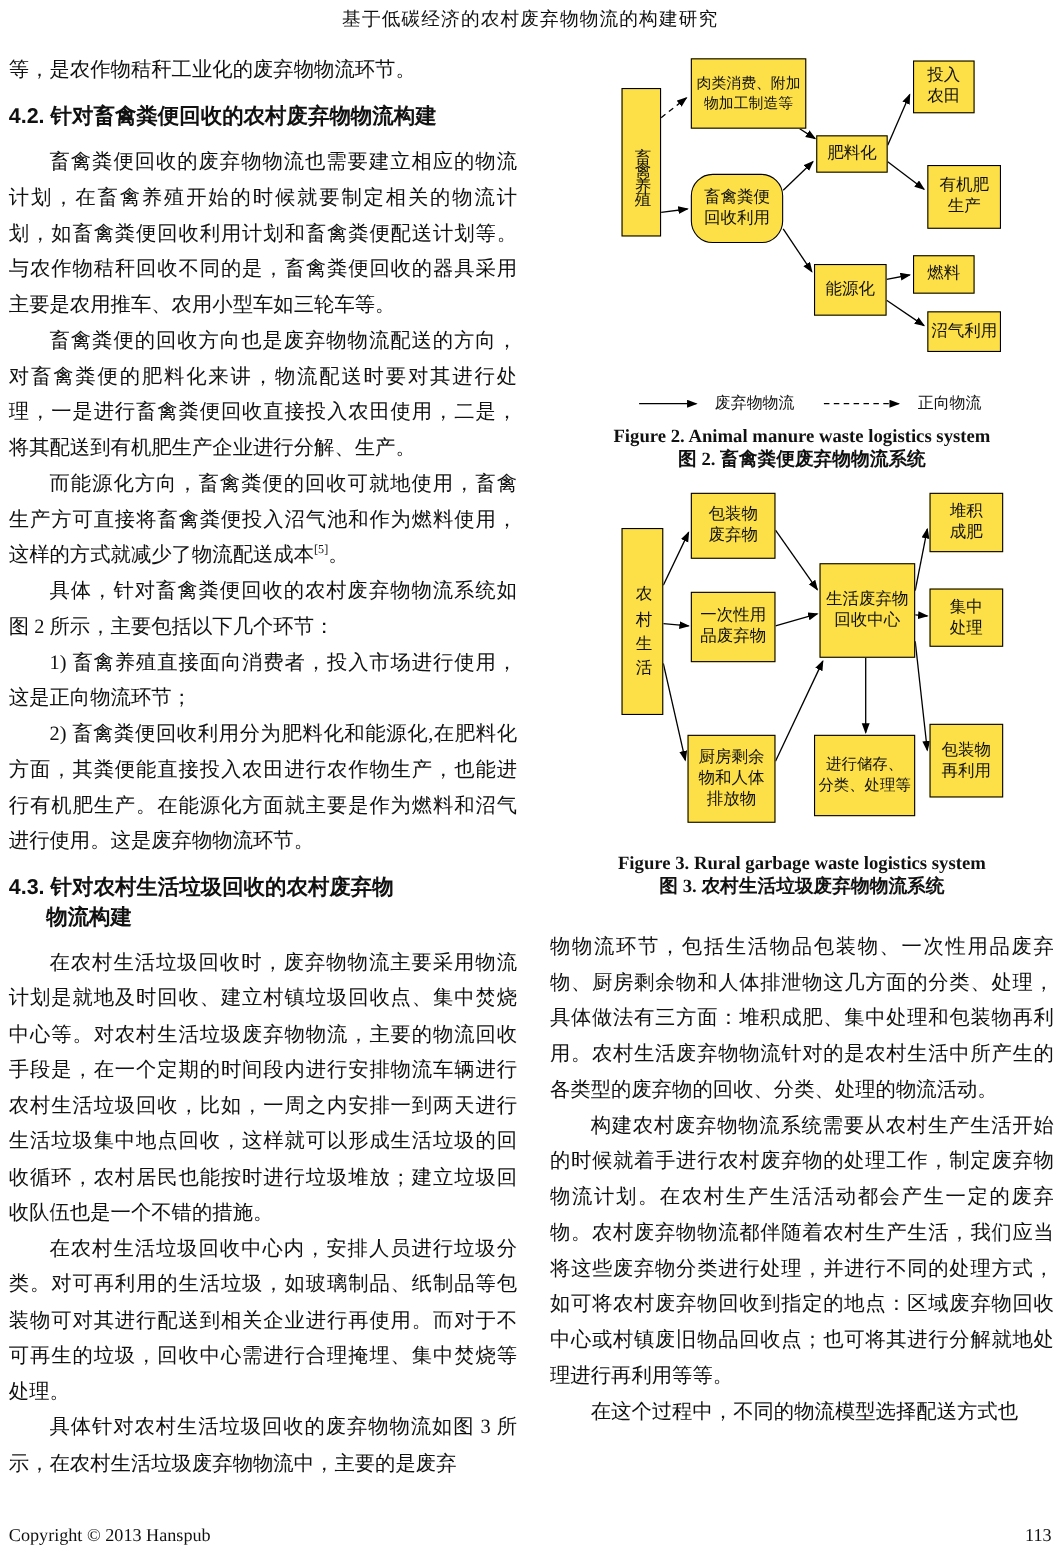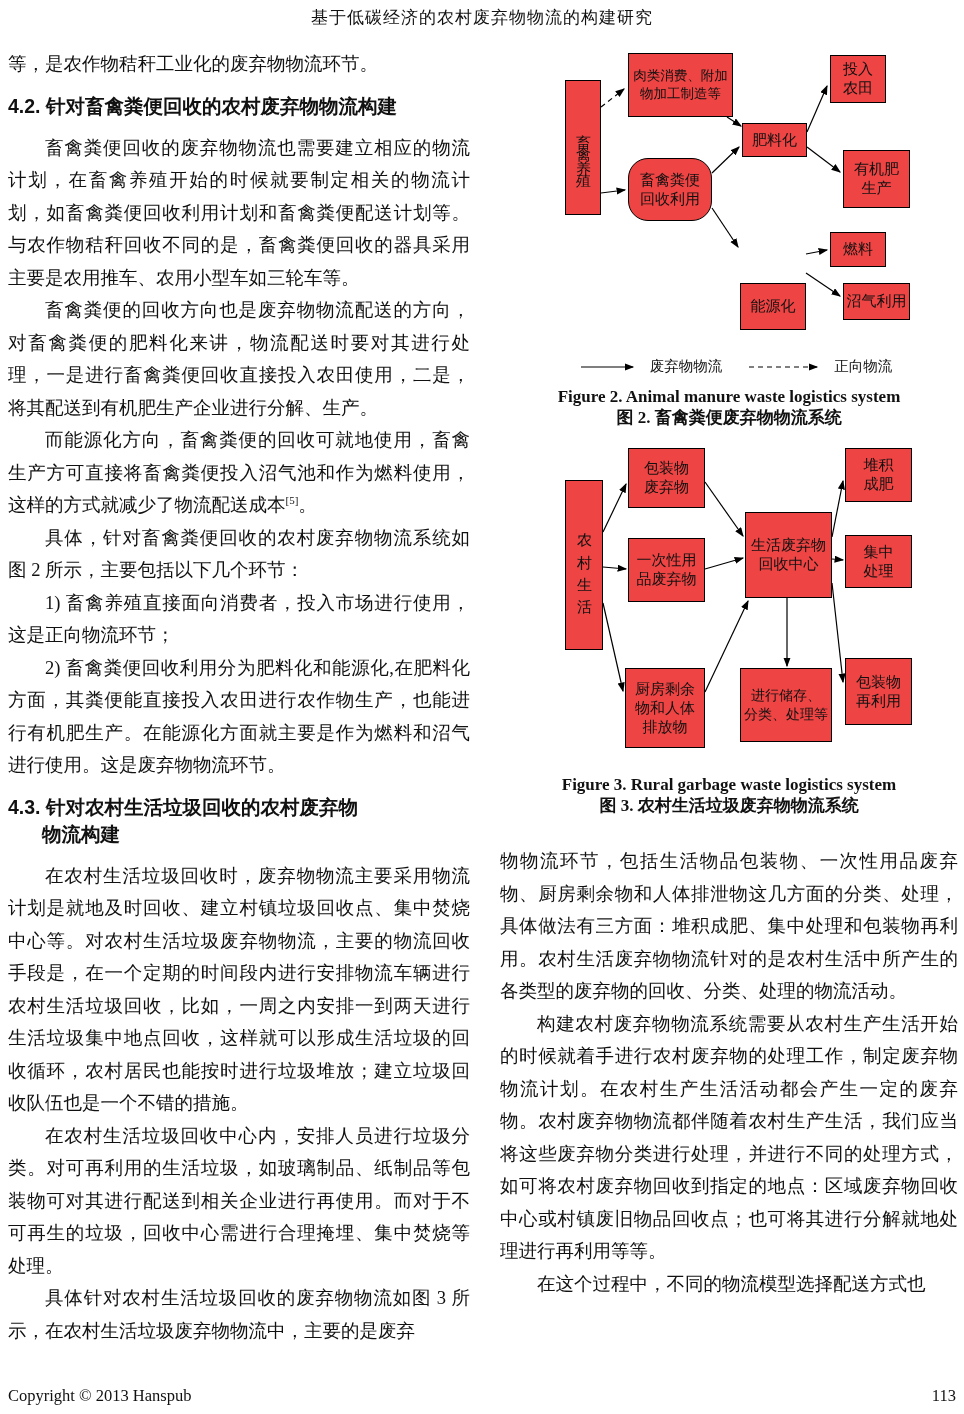"肉类消费、附加" .node { background: #ef4444 -> #fde047 }
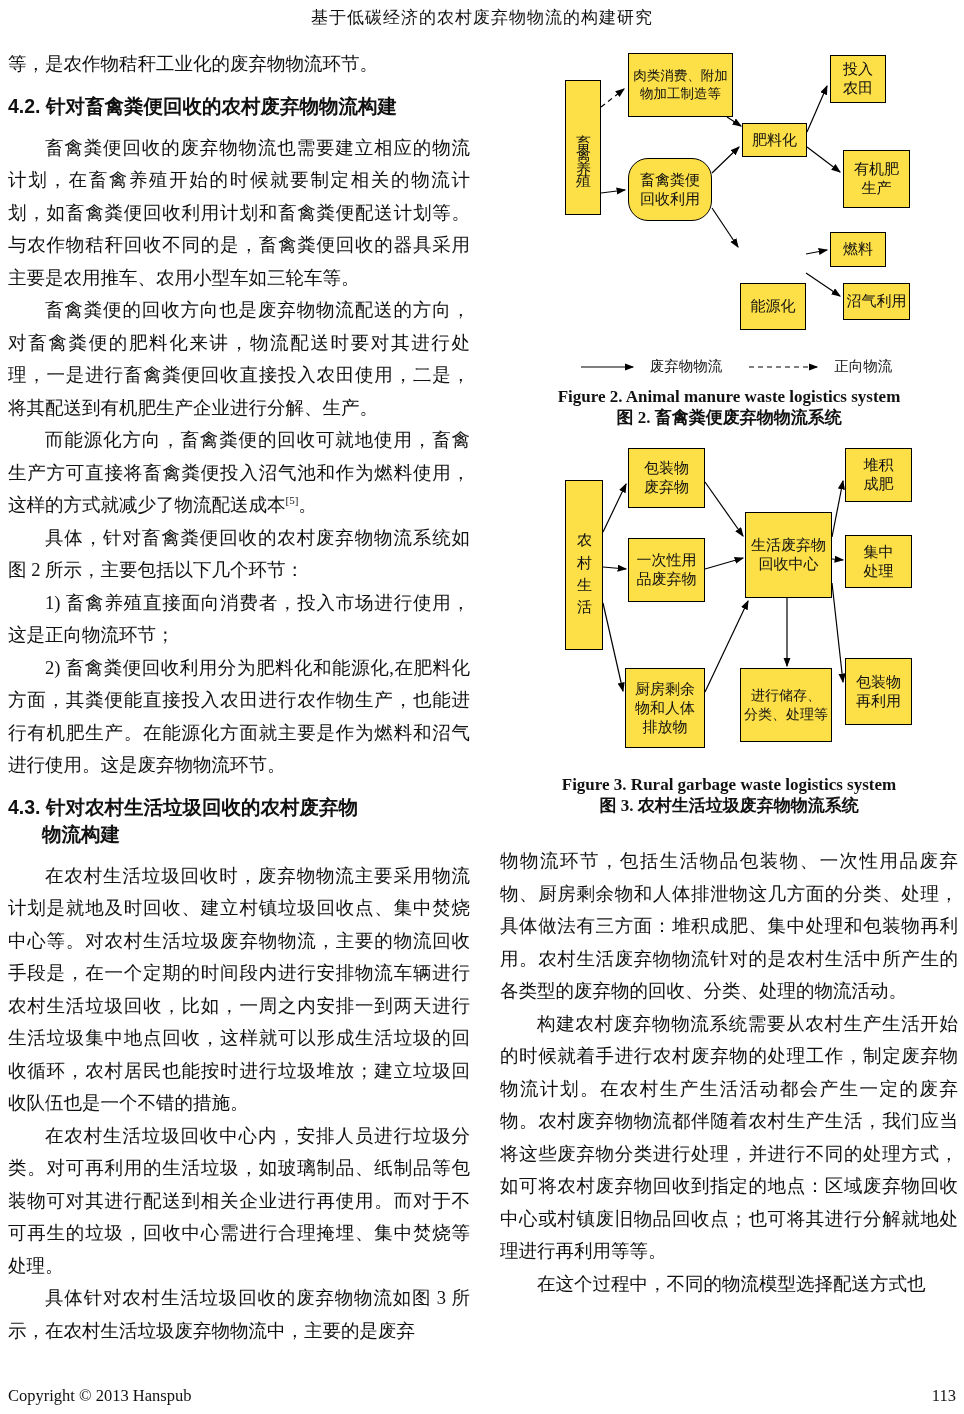"能源化" div.node { margin-top: 43px -> none }
